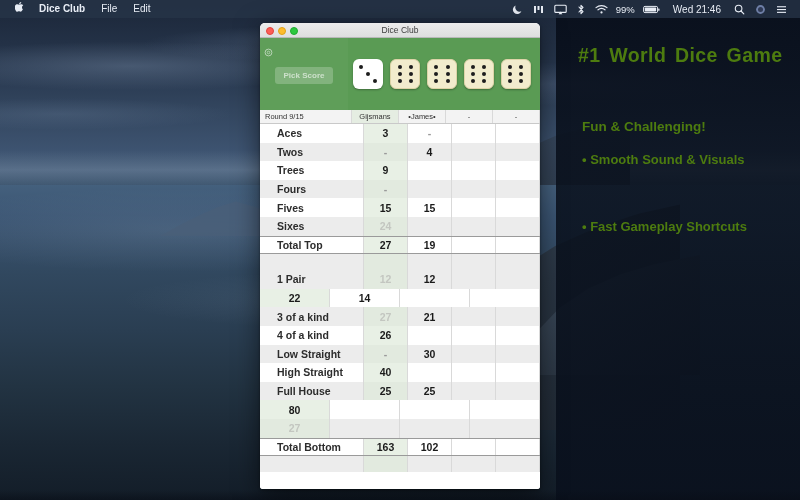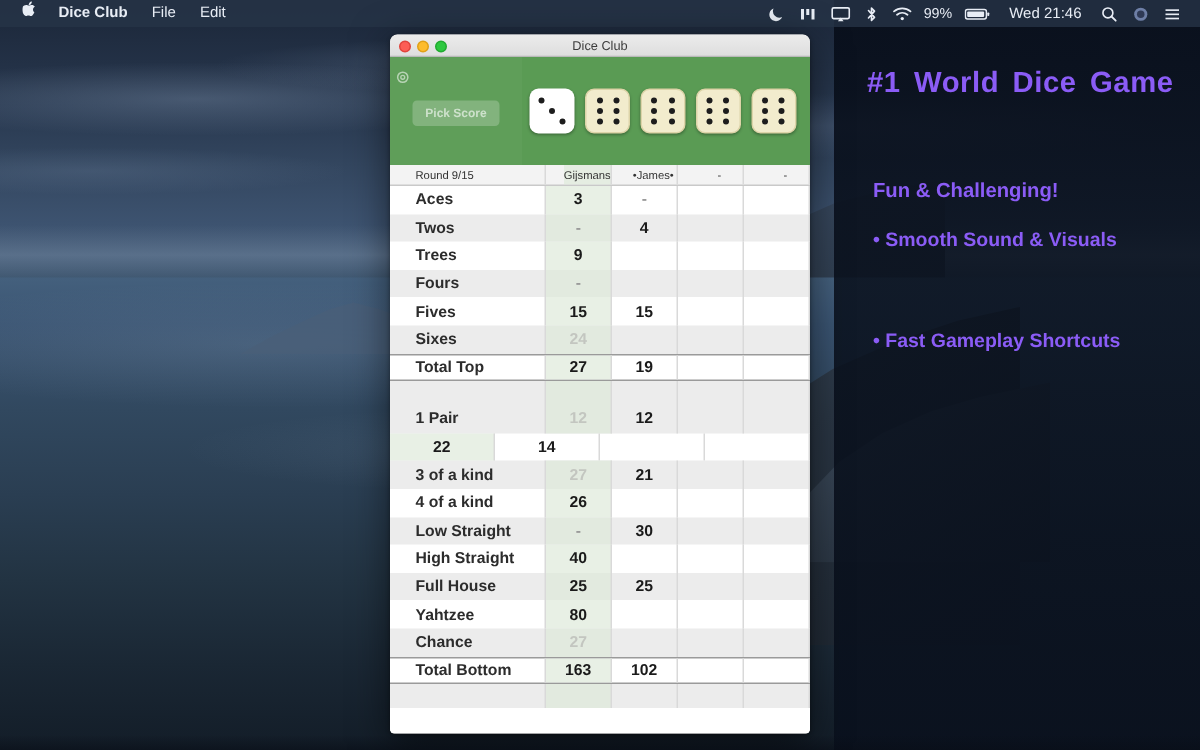"#1 World Dice Game" #promo { color: #8b5cf6 -> #4d7c0f }
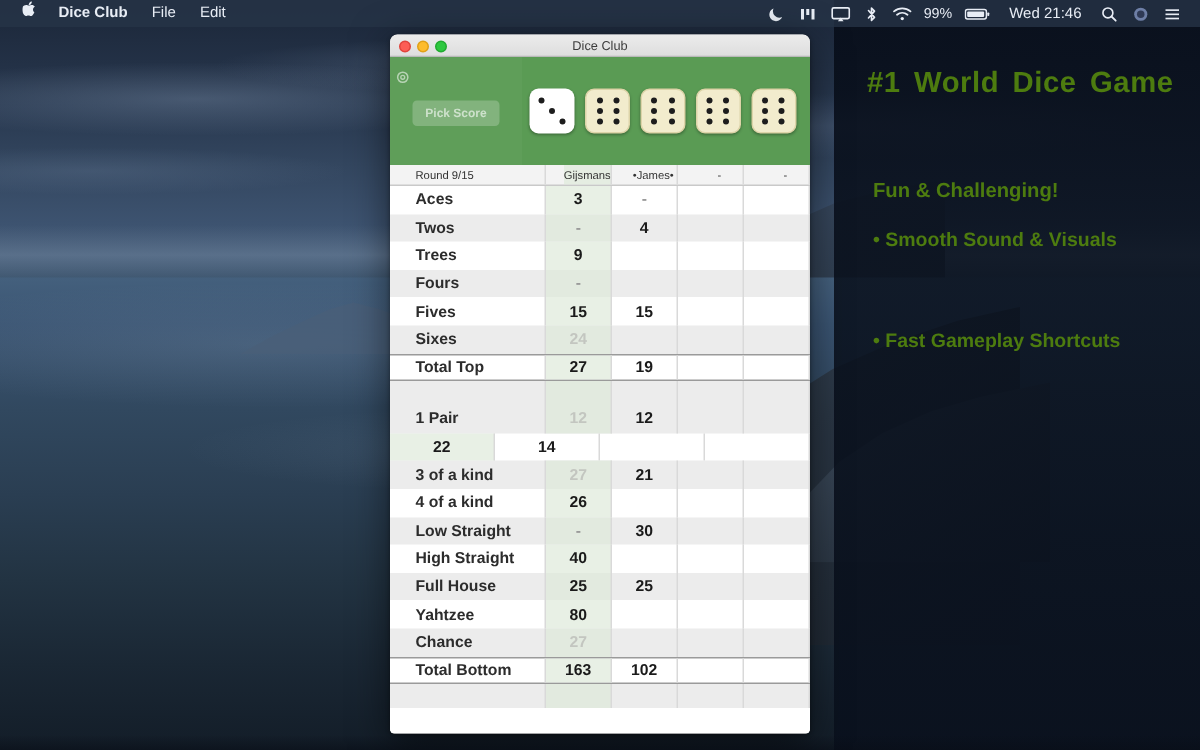"Round 9/15" #hdr .cell { margin-left: 12px -> none }
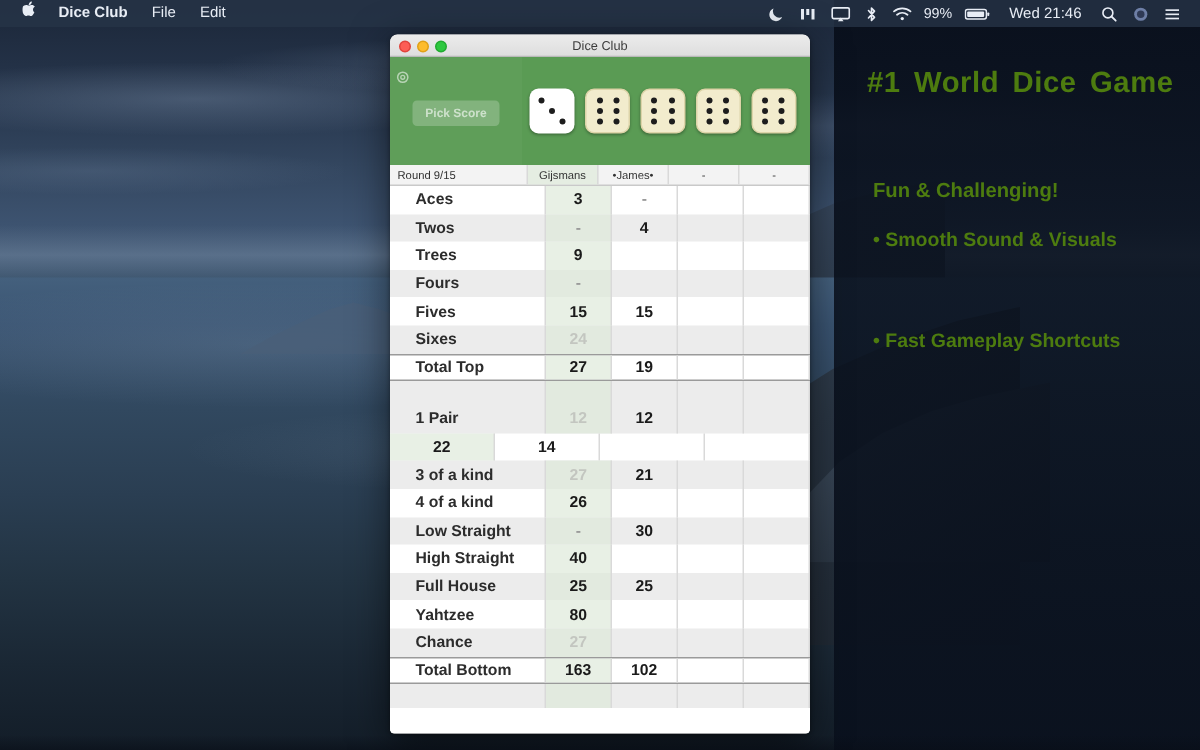"Yahtzee" div.cell { html: <div>Yahtzee</div> -> none }
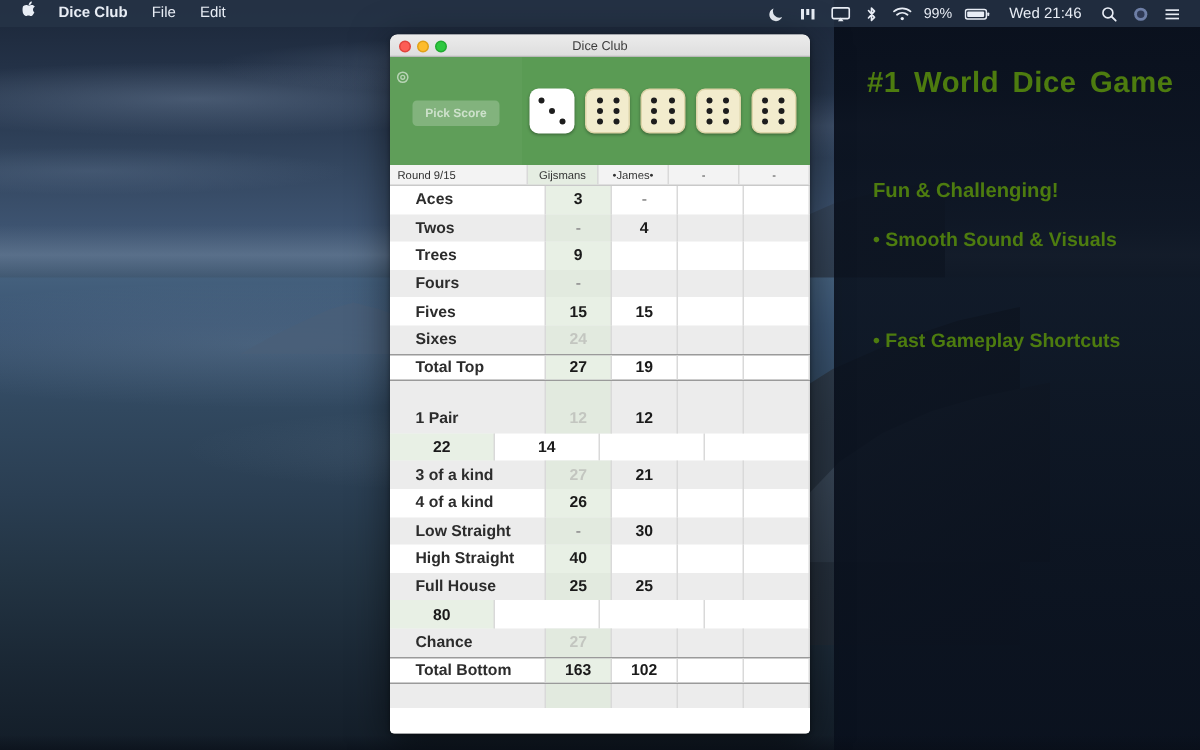"Chance" div.cell { html: <div>Chance</div> -> none }
